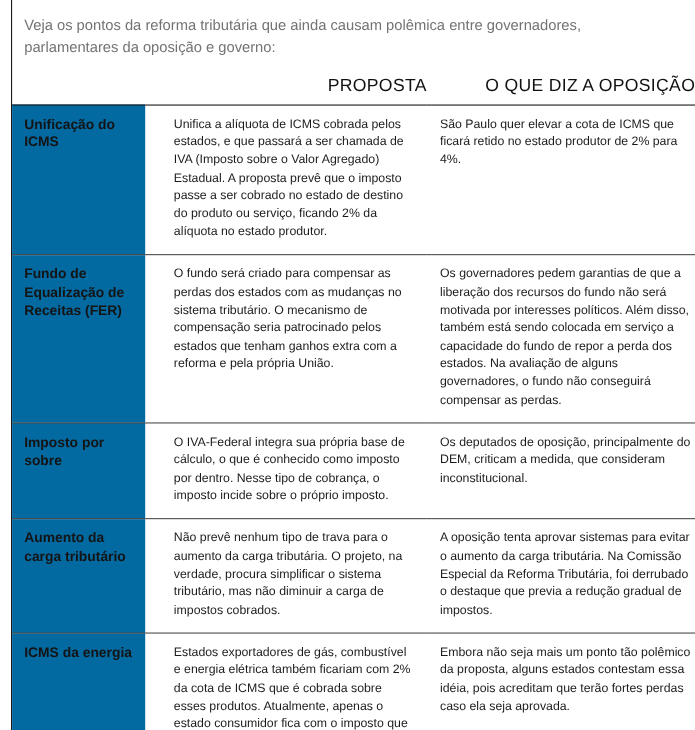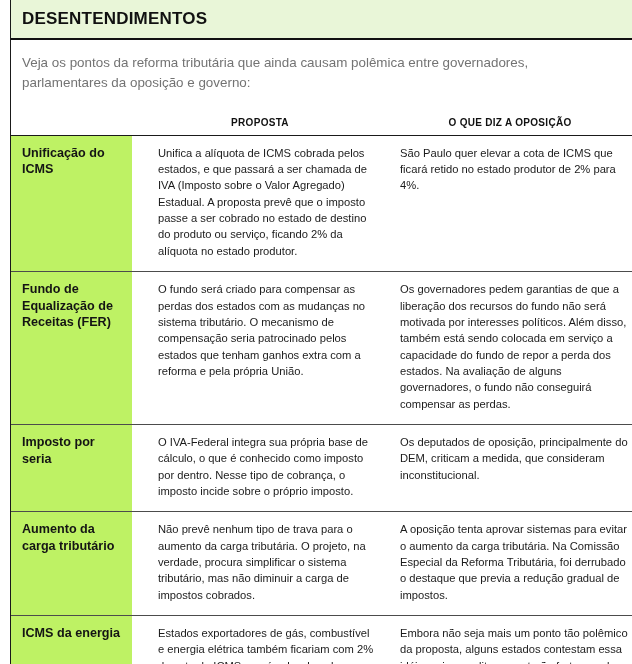"DESENTENDIMENTOS" div.title-band { html: <div> <div>DESENTENDIMENTOS</div> </div> -> none }
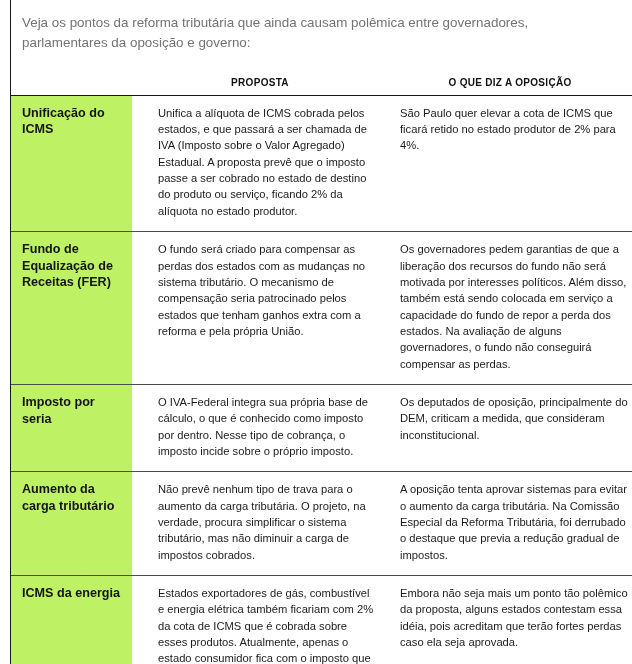"PROPOSTA" thead th { font-size: 10px -> 16px; font-weight: bold -> normal; text-align: center -> right }
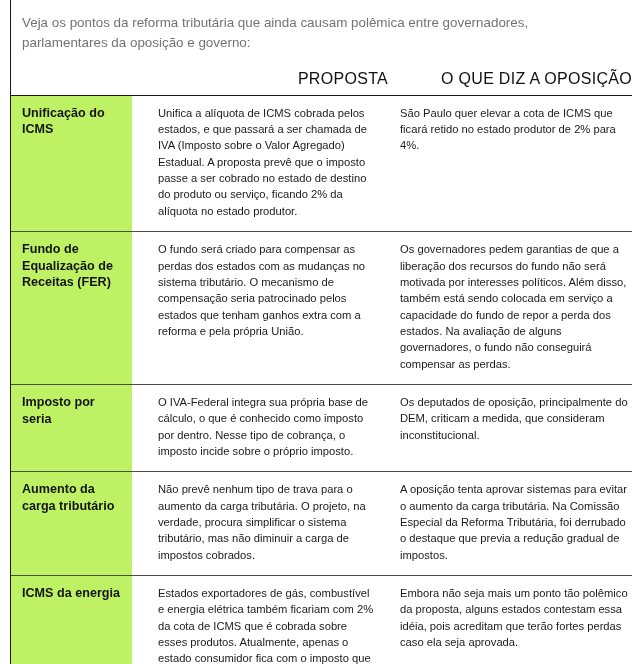"Unificação do ICMS" td.topic { background: #bef264 -> #0369a1 }
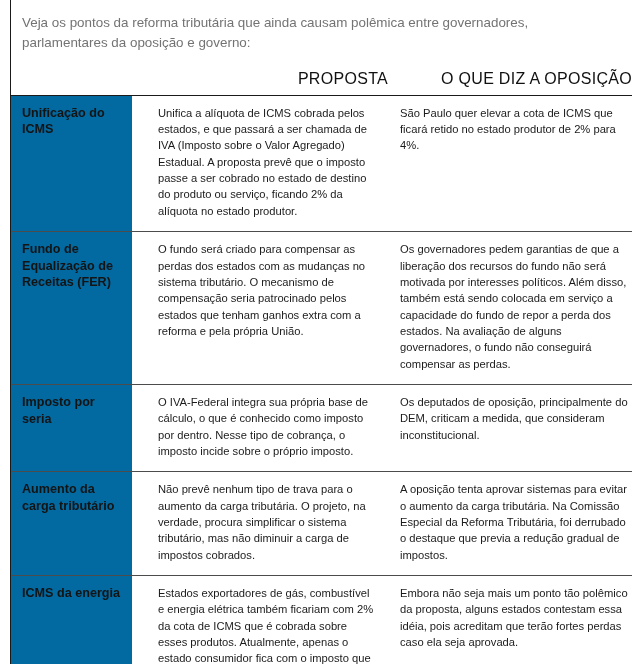"Imposto por seria" td.topic { text: seria -> sobre }
